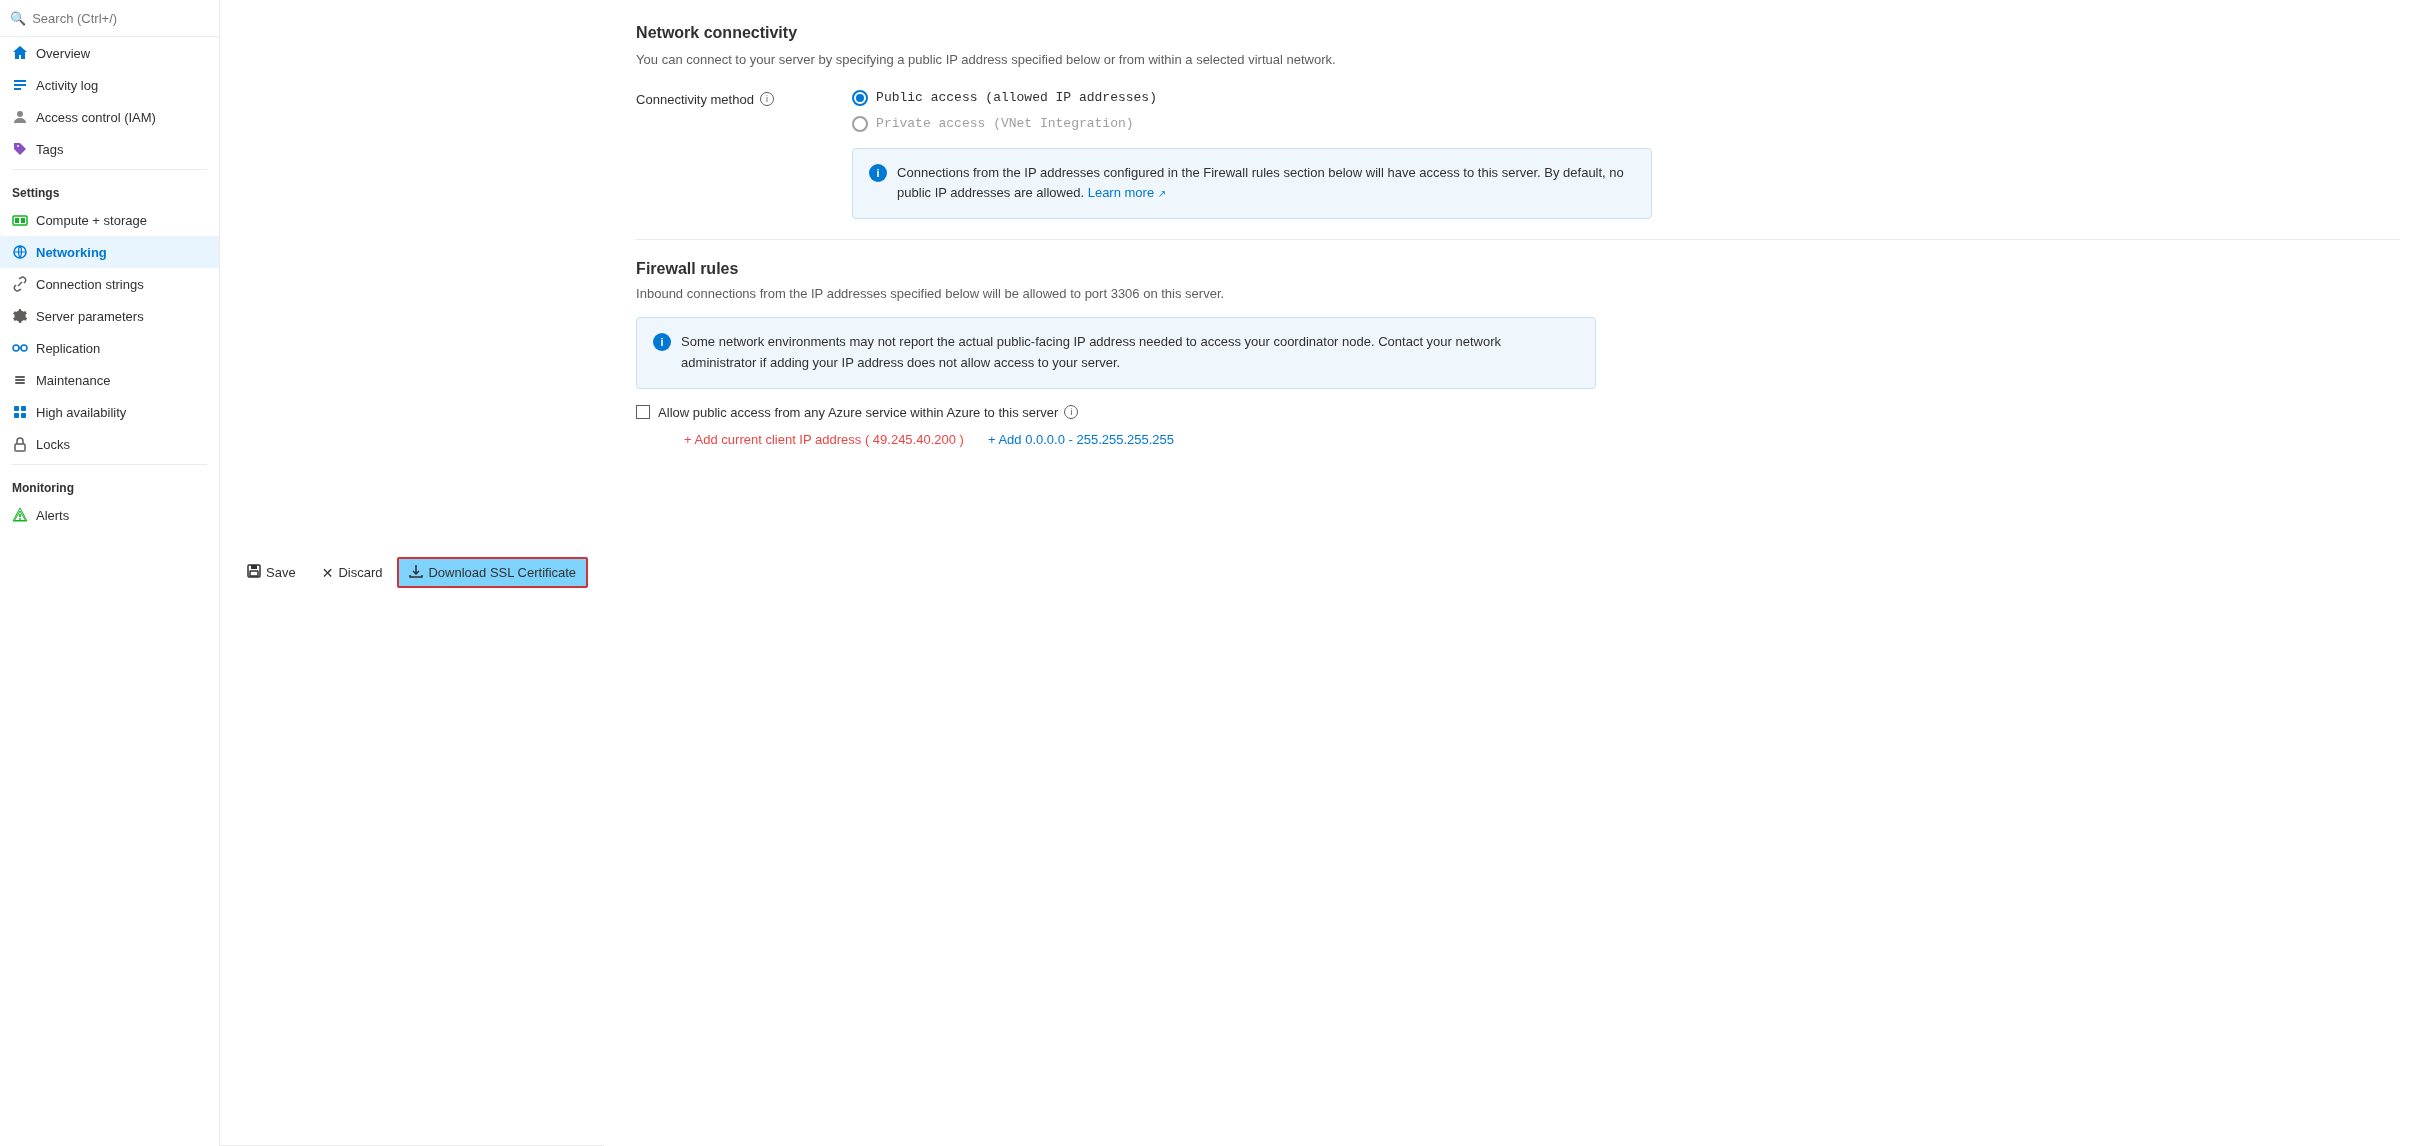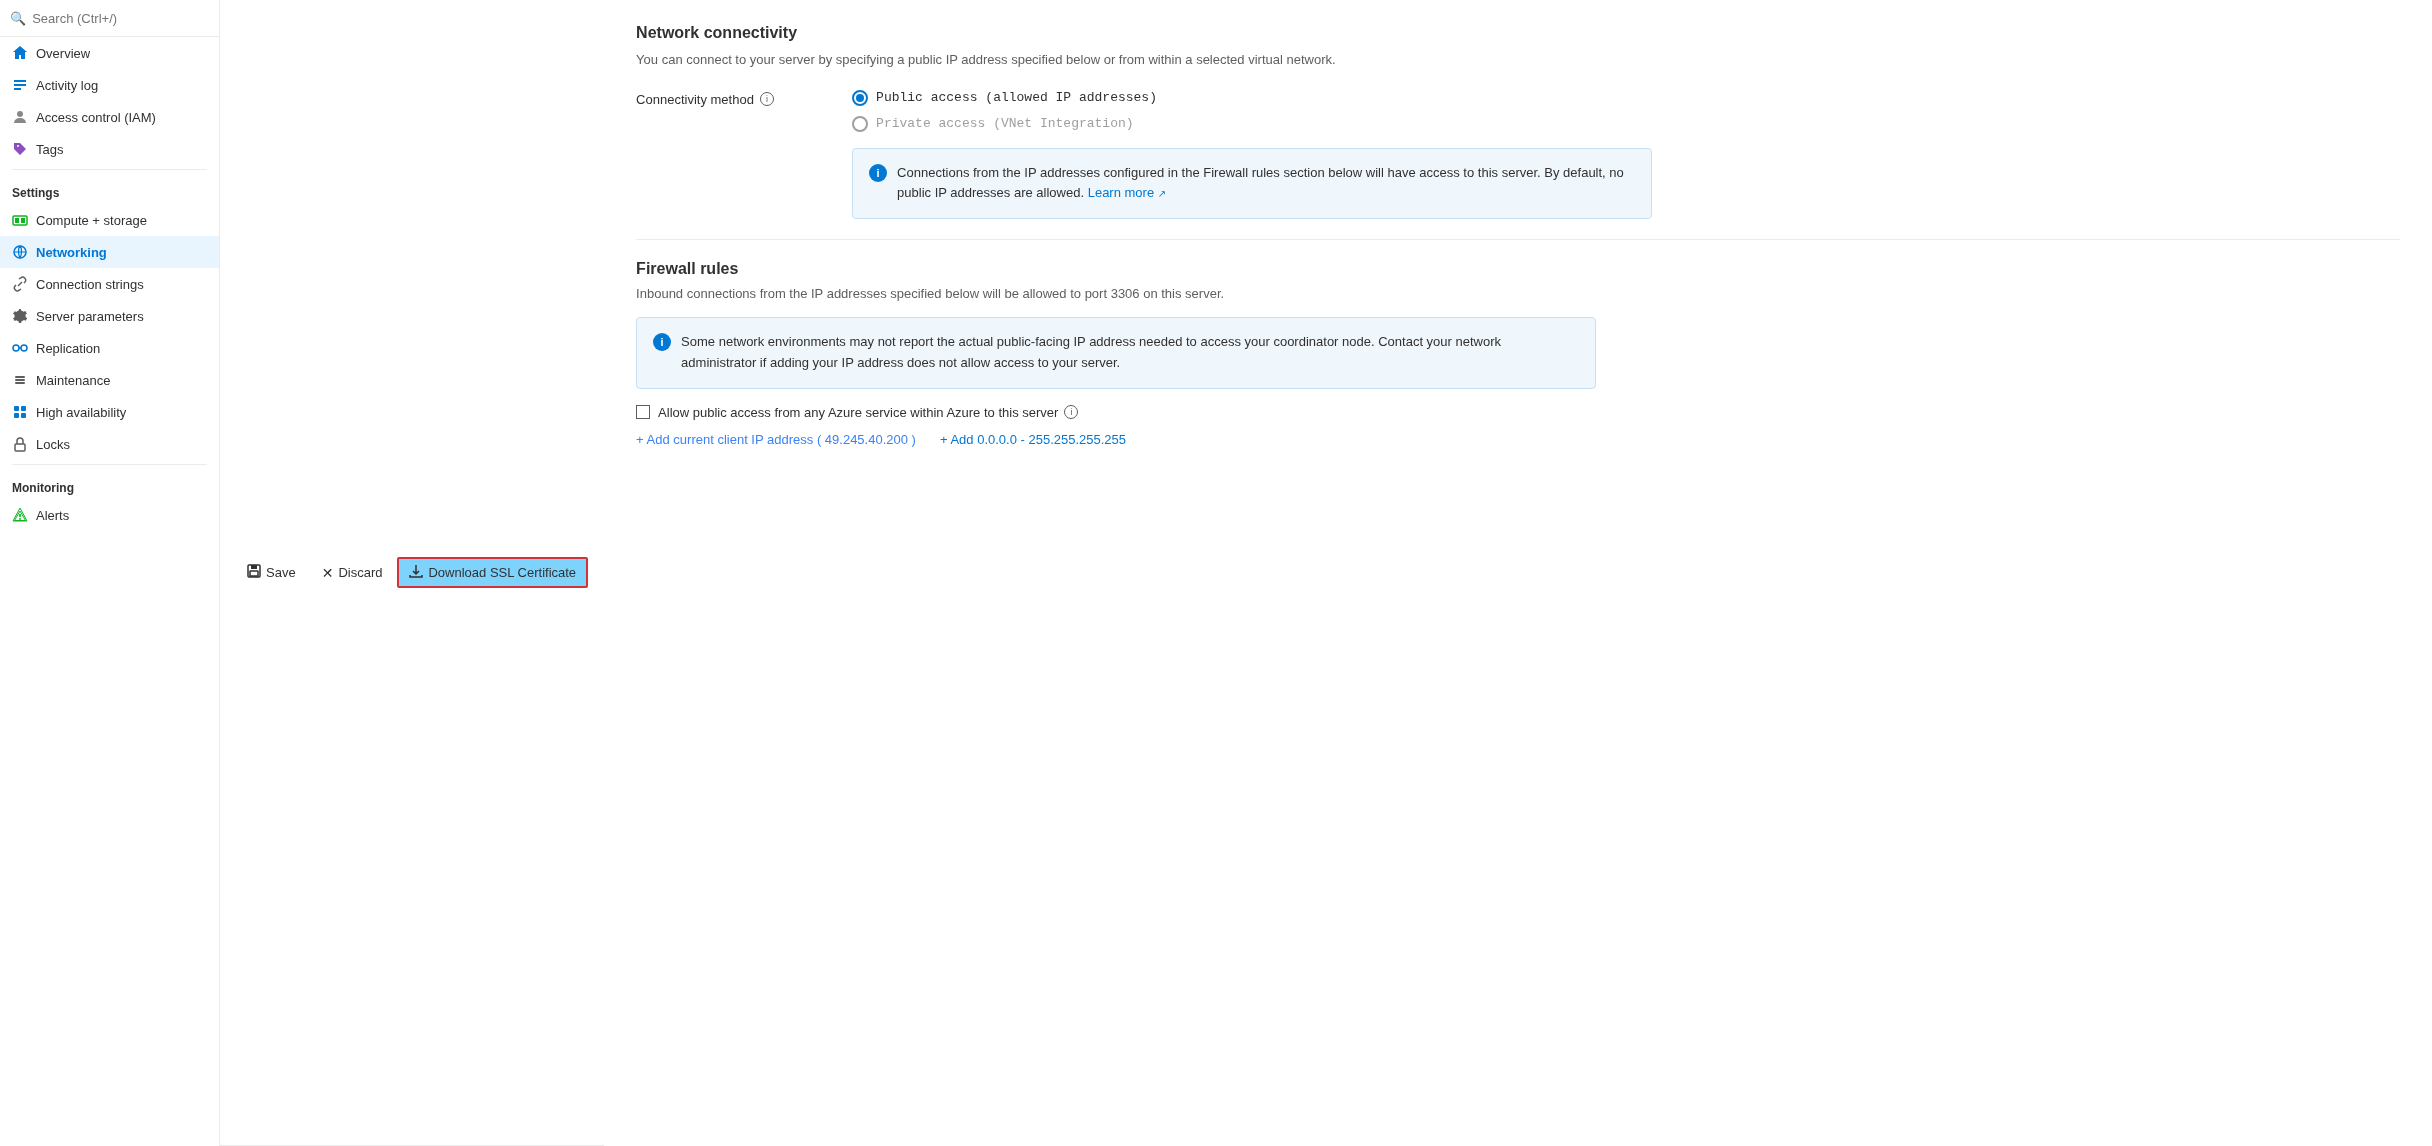"+ Add current client IP" .add-link-gray { color: #3b82f6 -> #ef4444; margin-left: none -> 48px }
